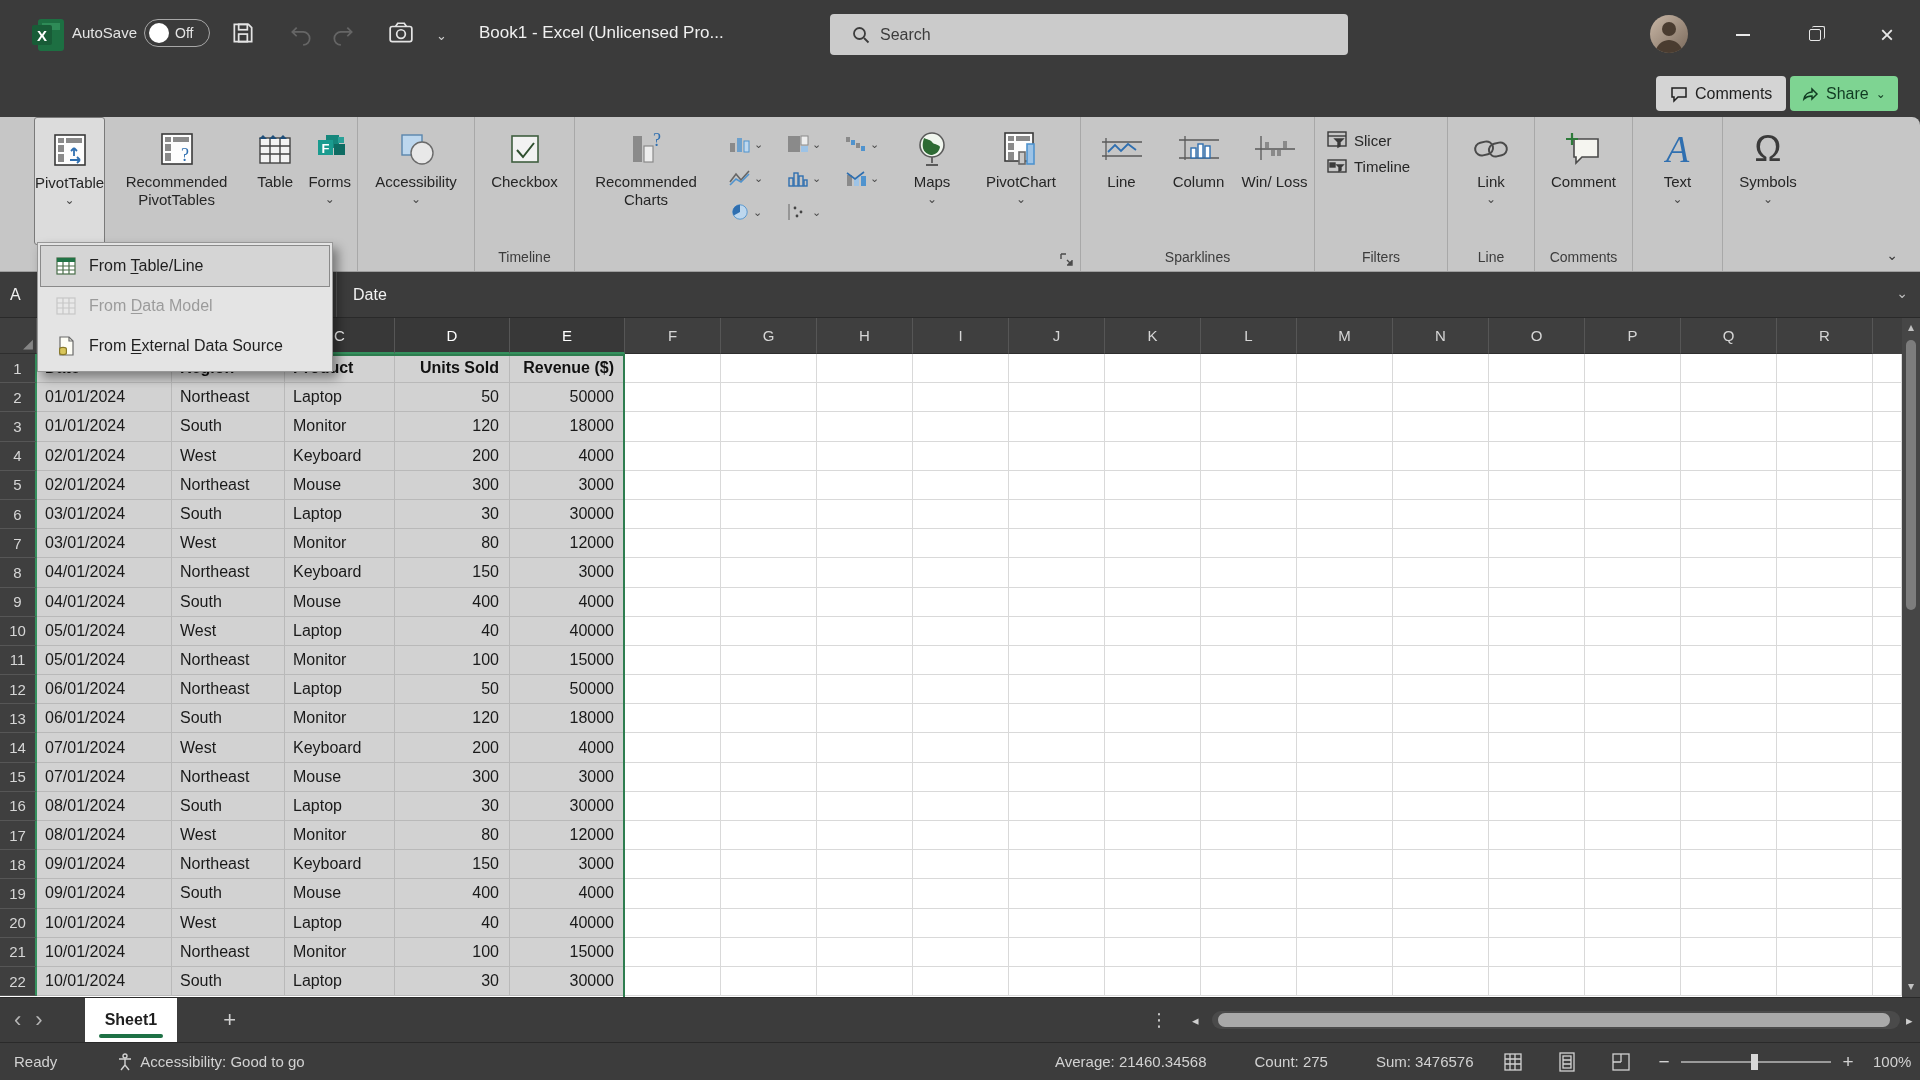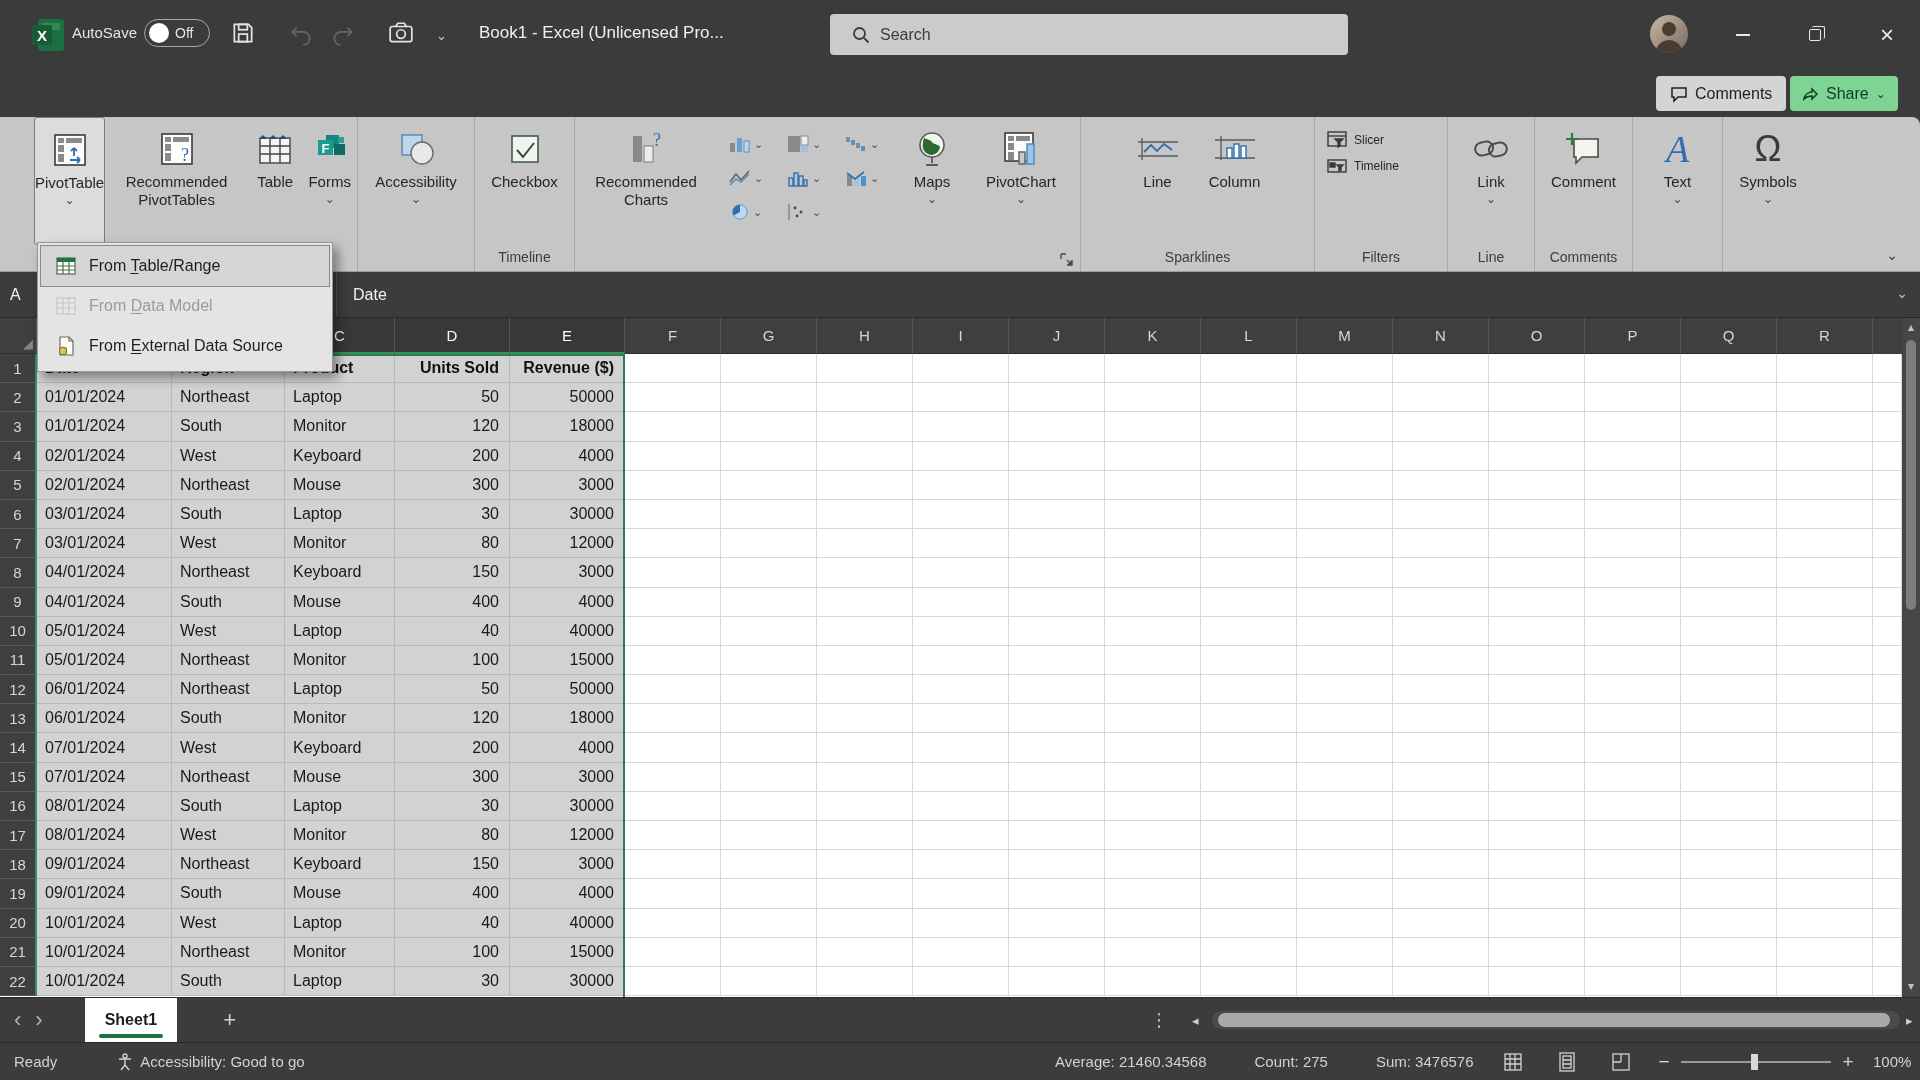"Slicer" .smallbtn { font-size: 12px -> 15px }
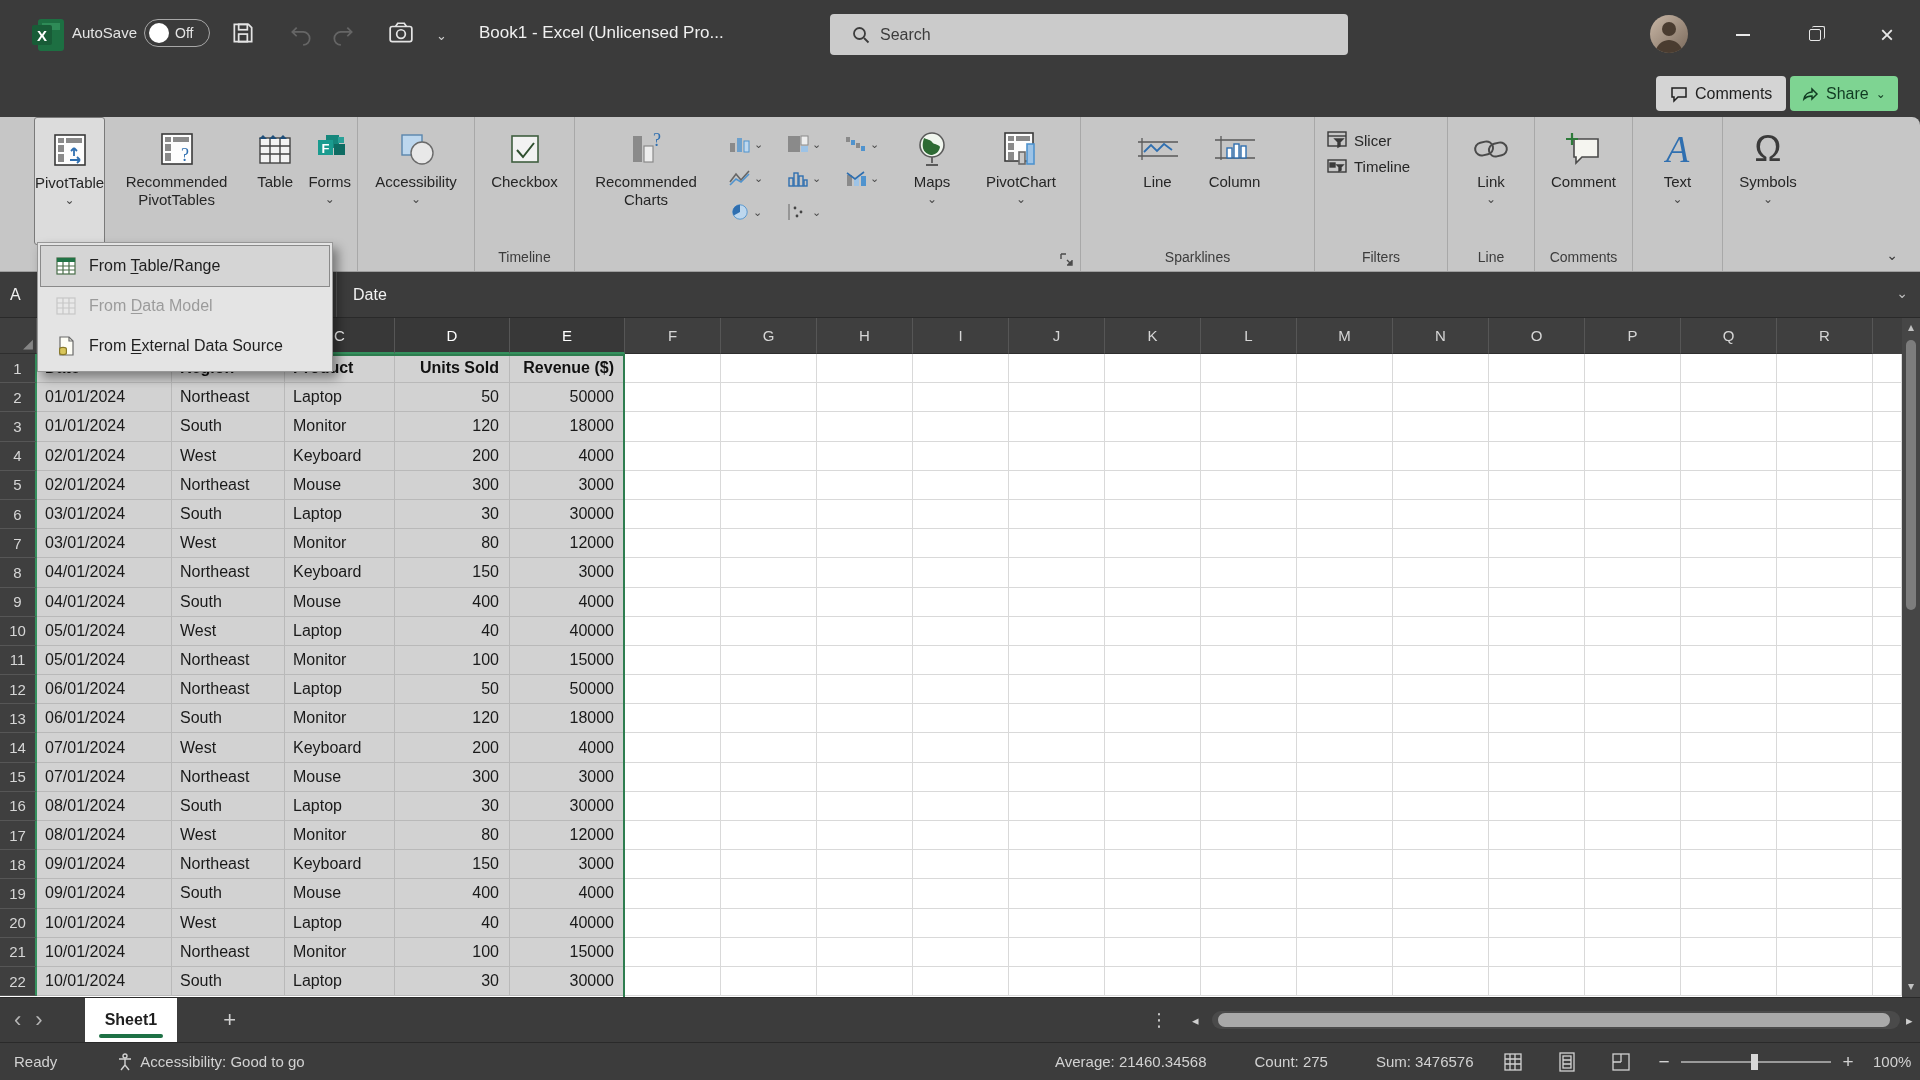"Win/ Loss" div.bigbtn { html: none -> <div> <div> <svg> <path></path> <rect></rect> <rect></rect> <rect></rect> <rect></rect> </svg> </div> <span>Win/ Loss</span> </div> }
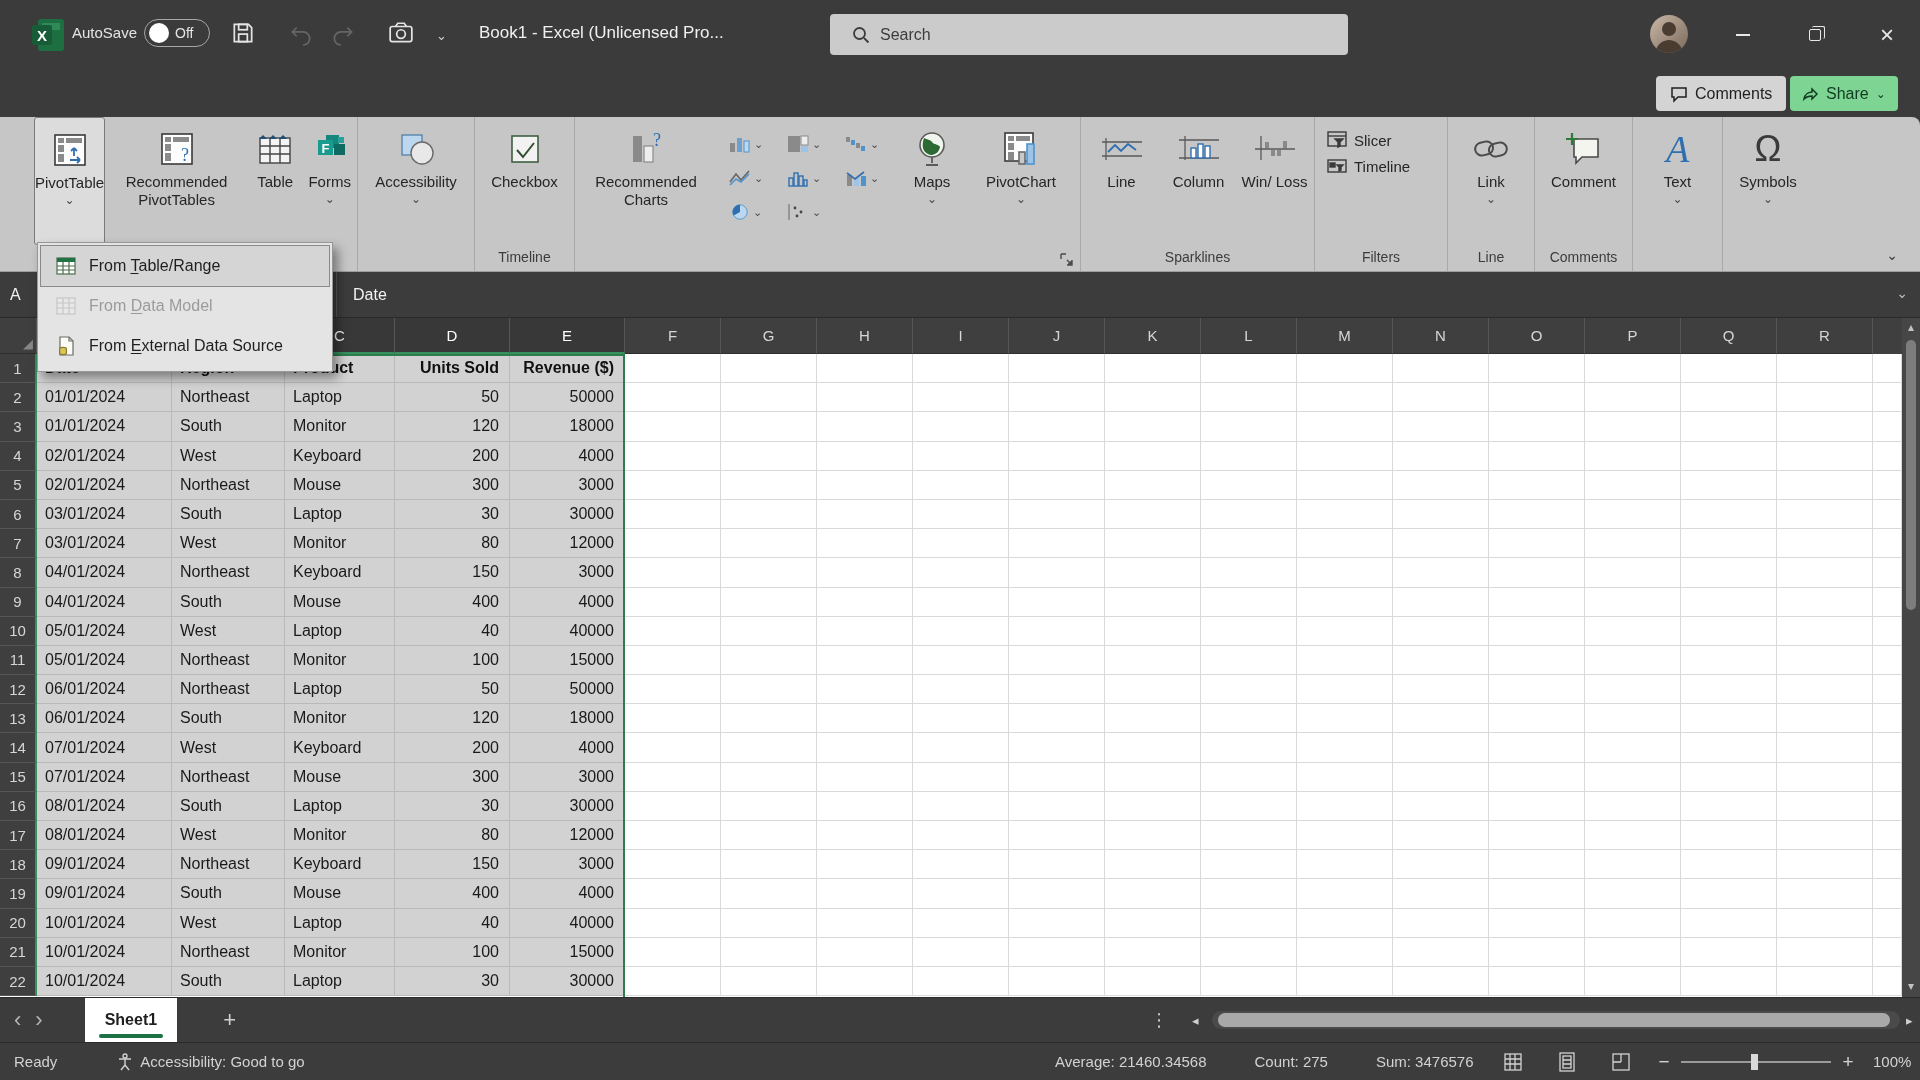"able/Range" span { text: able/Range -> able/Line }
